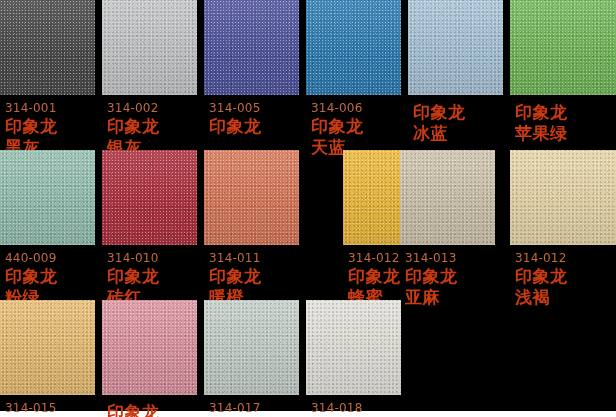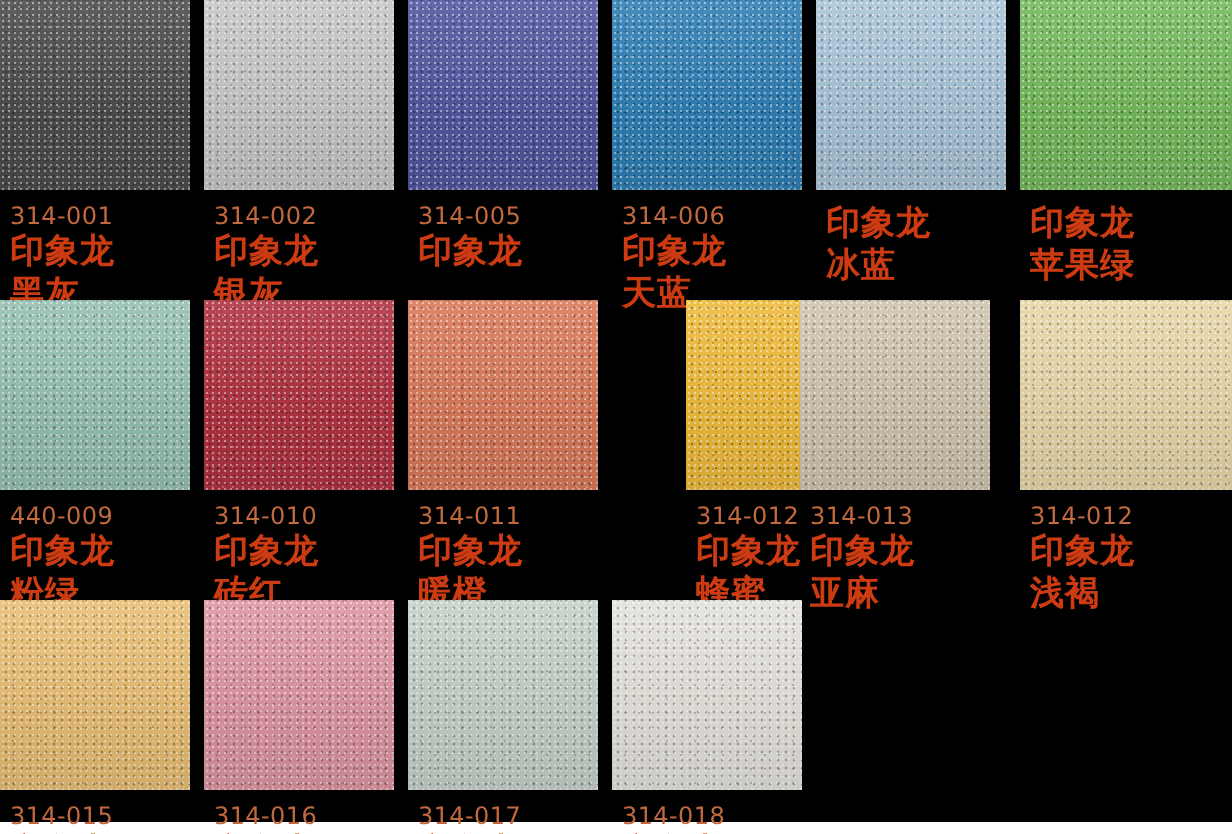"314-016" div.swatch-code { html: <div>314-016</div> -> none }
